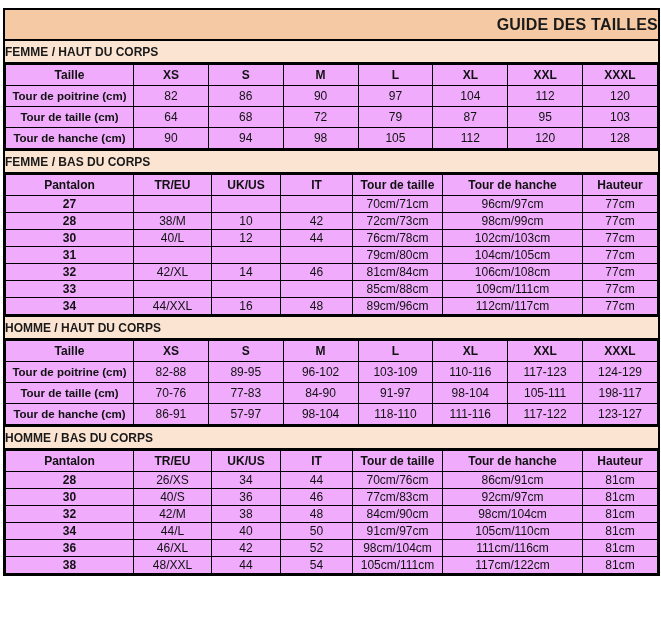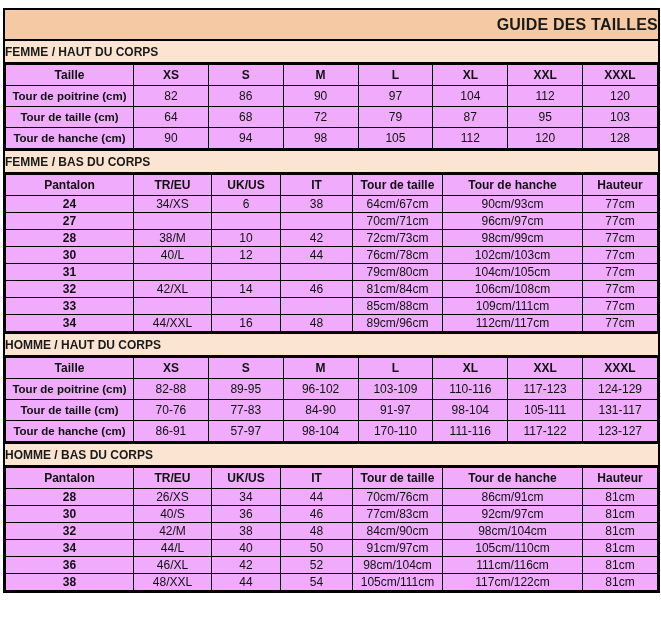"24" tr { html: <tr> <th>24</th> <td>34/XS</td> <td>6</td> <td>38</td> <td>64cm/67cm</td> <td>90cm/93cm</td> <td>77cm</td> </tr> -> none }
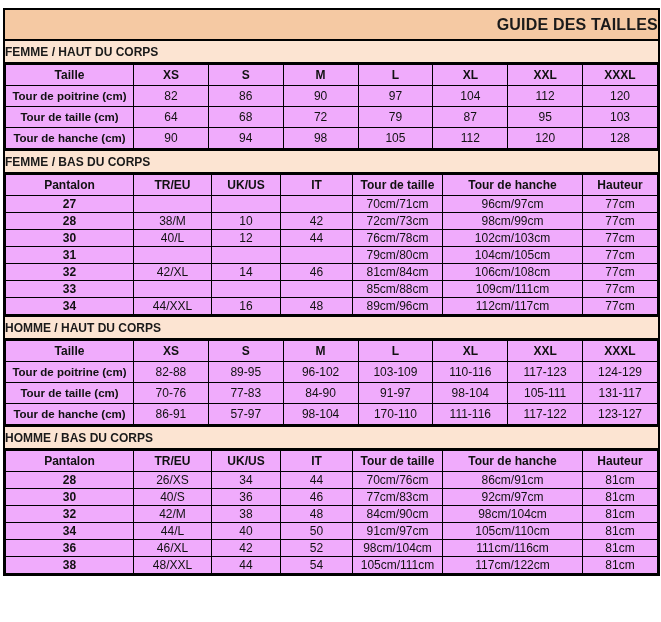"131-117" td { text: 131-117 -> 198-117 }
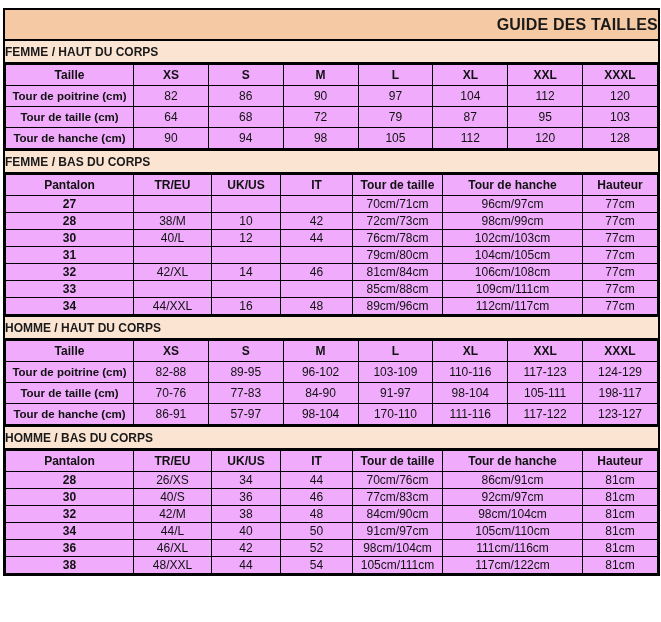"170-110" td { text: 170-110 -> 118-110 }
